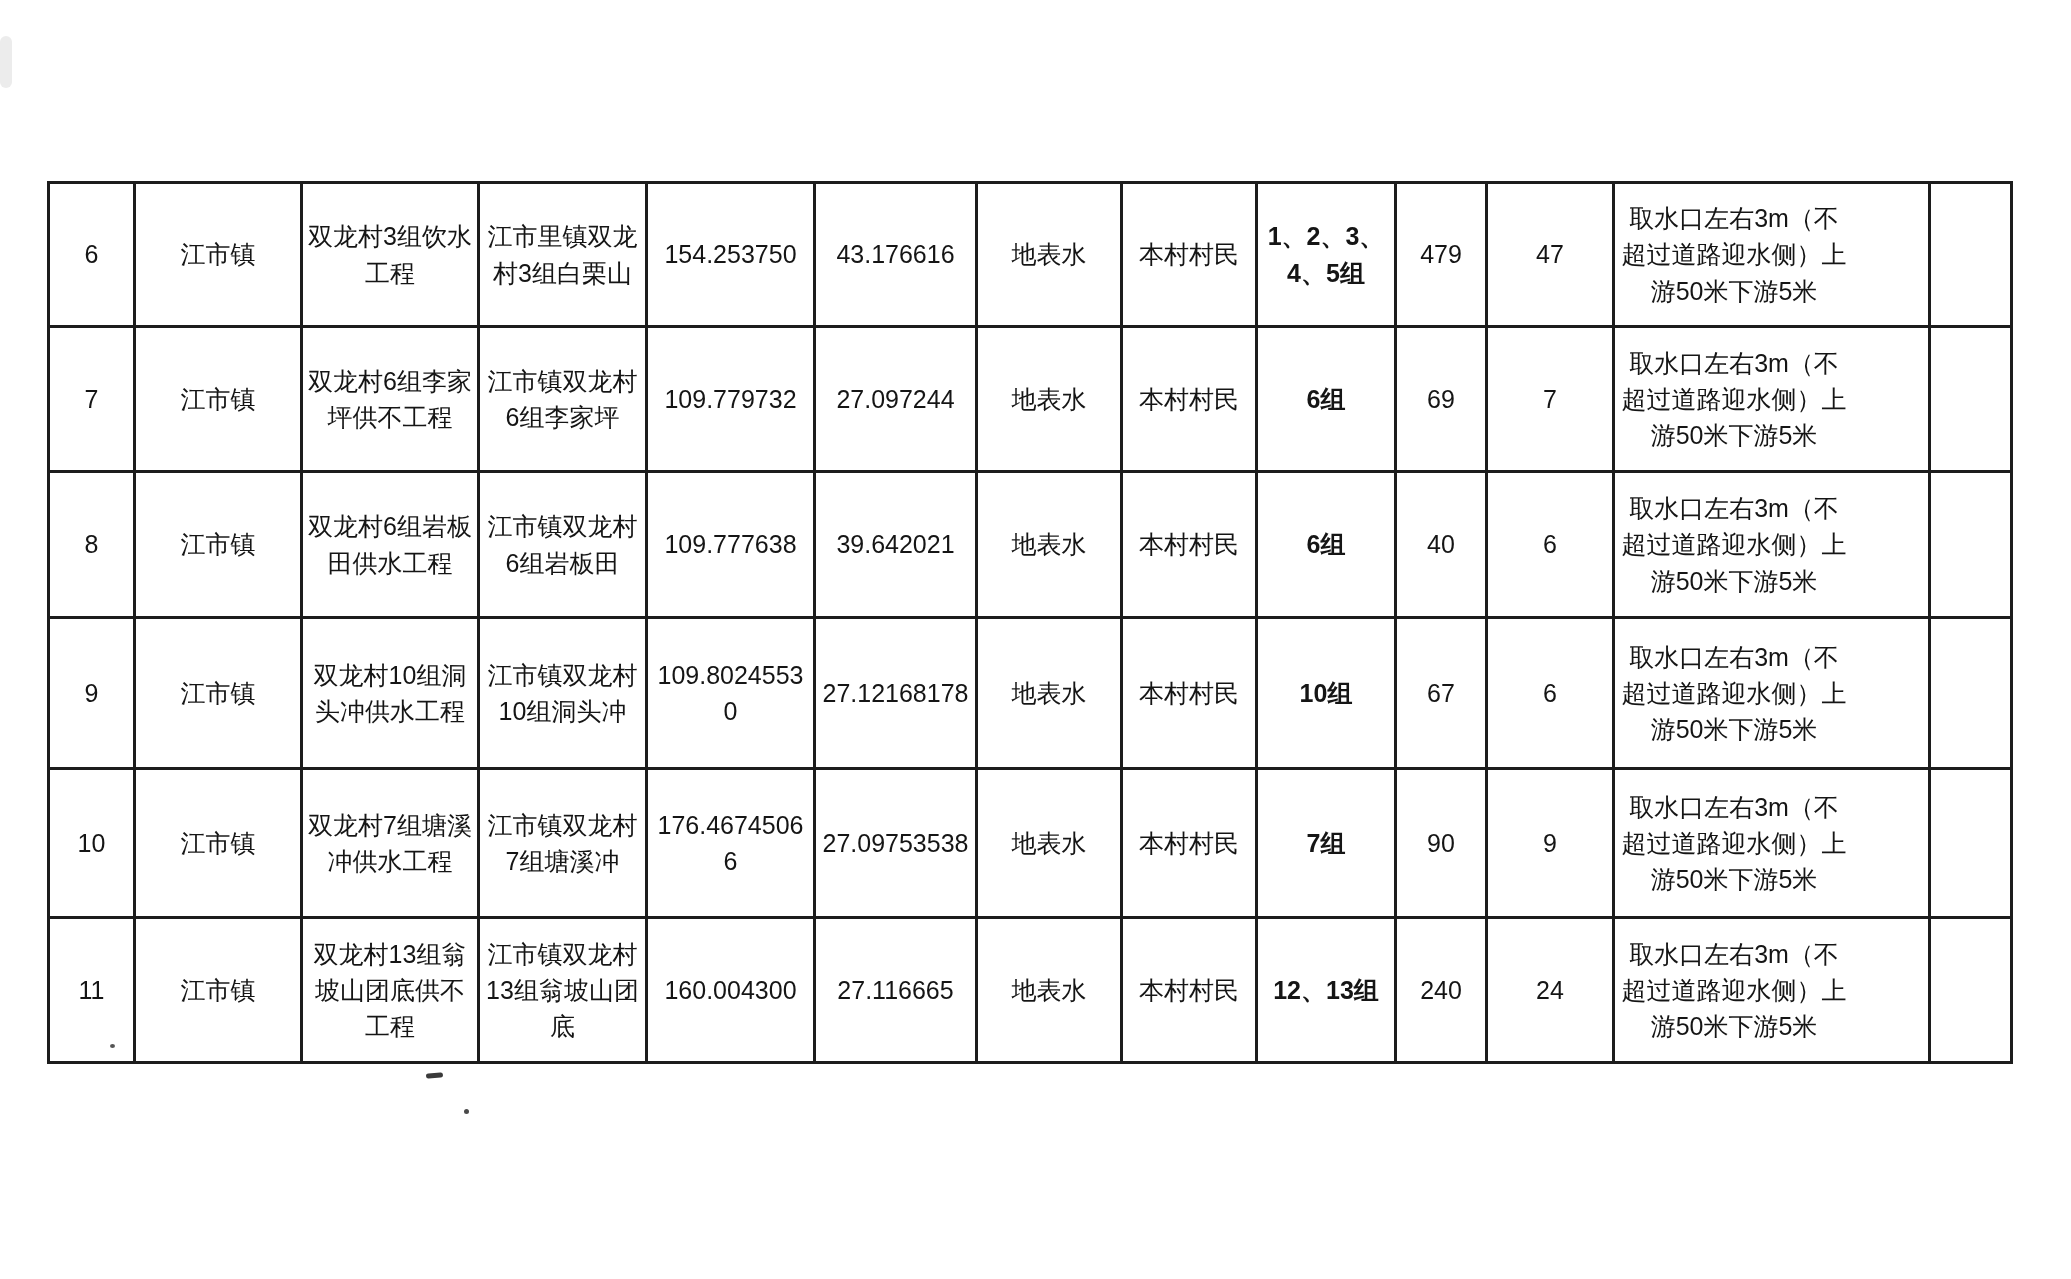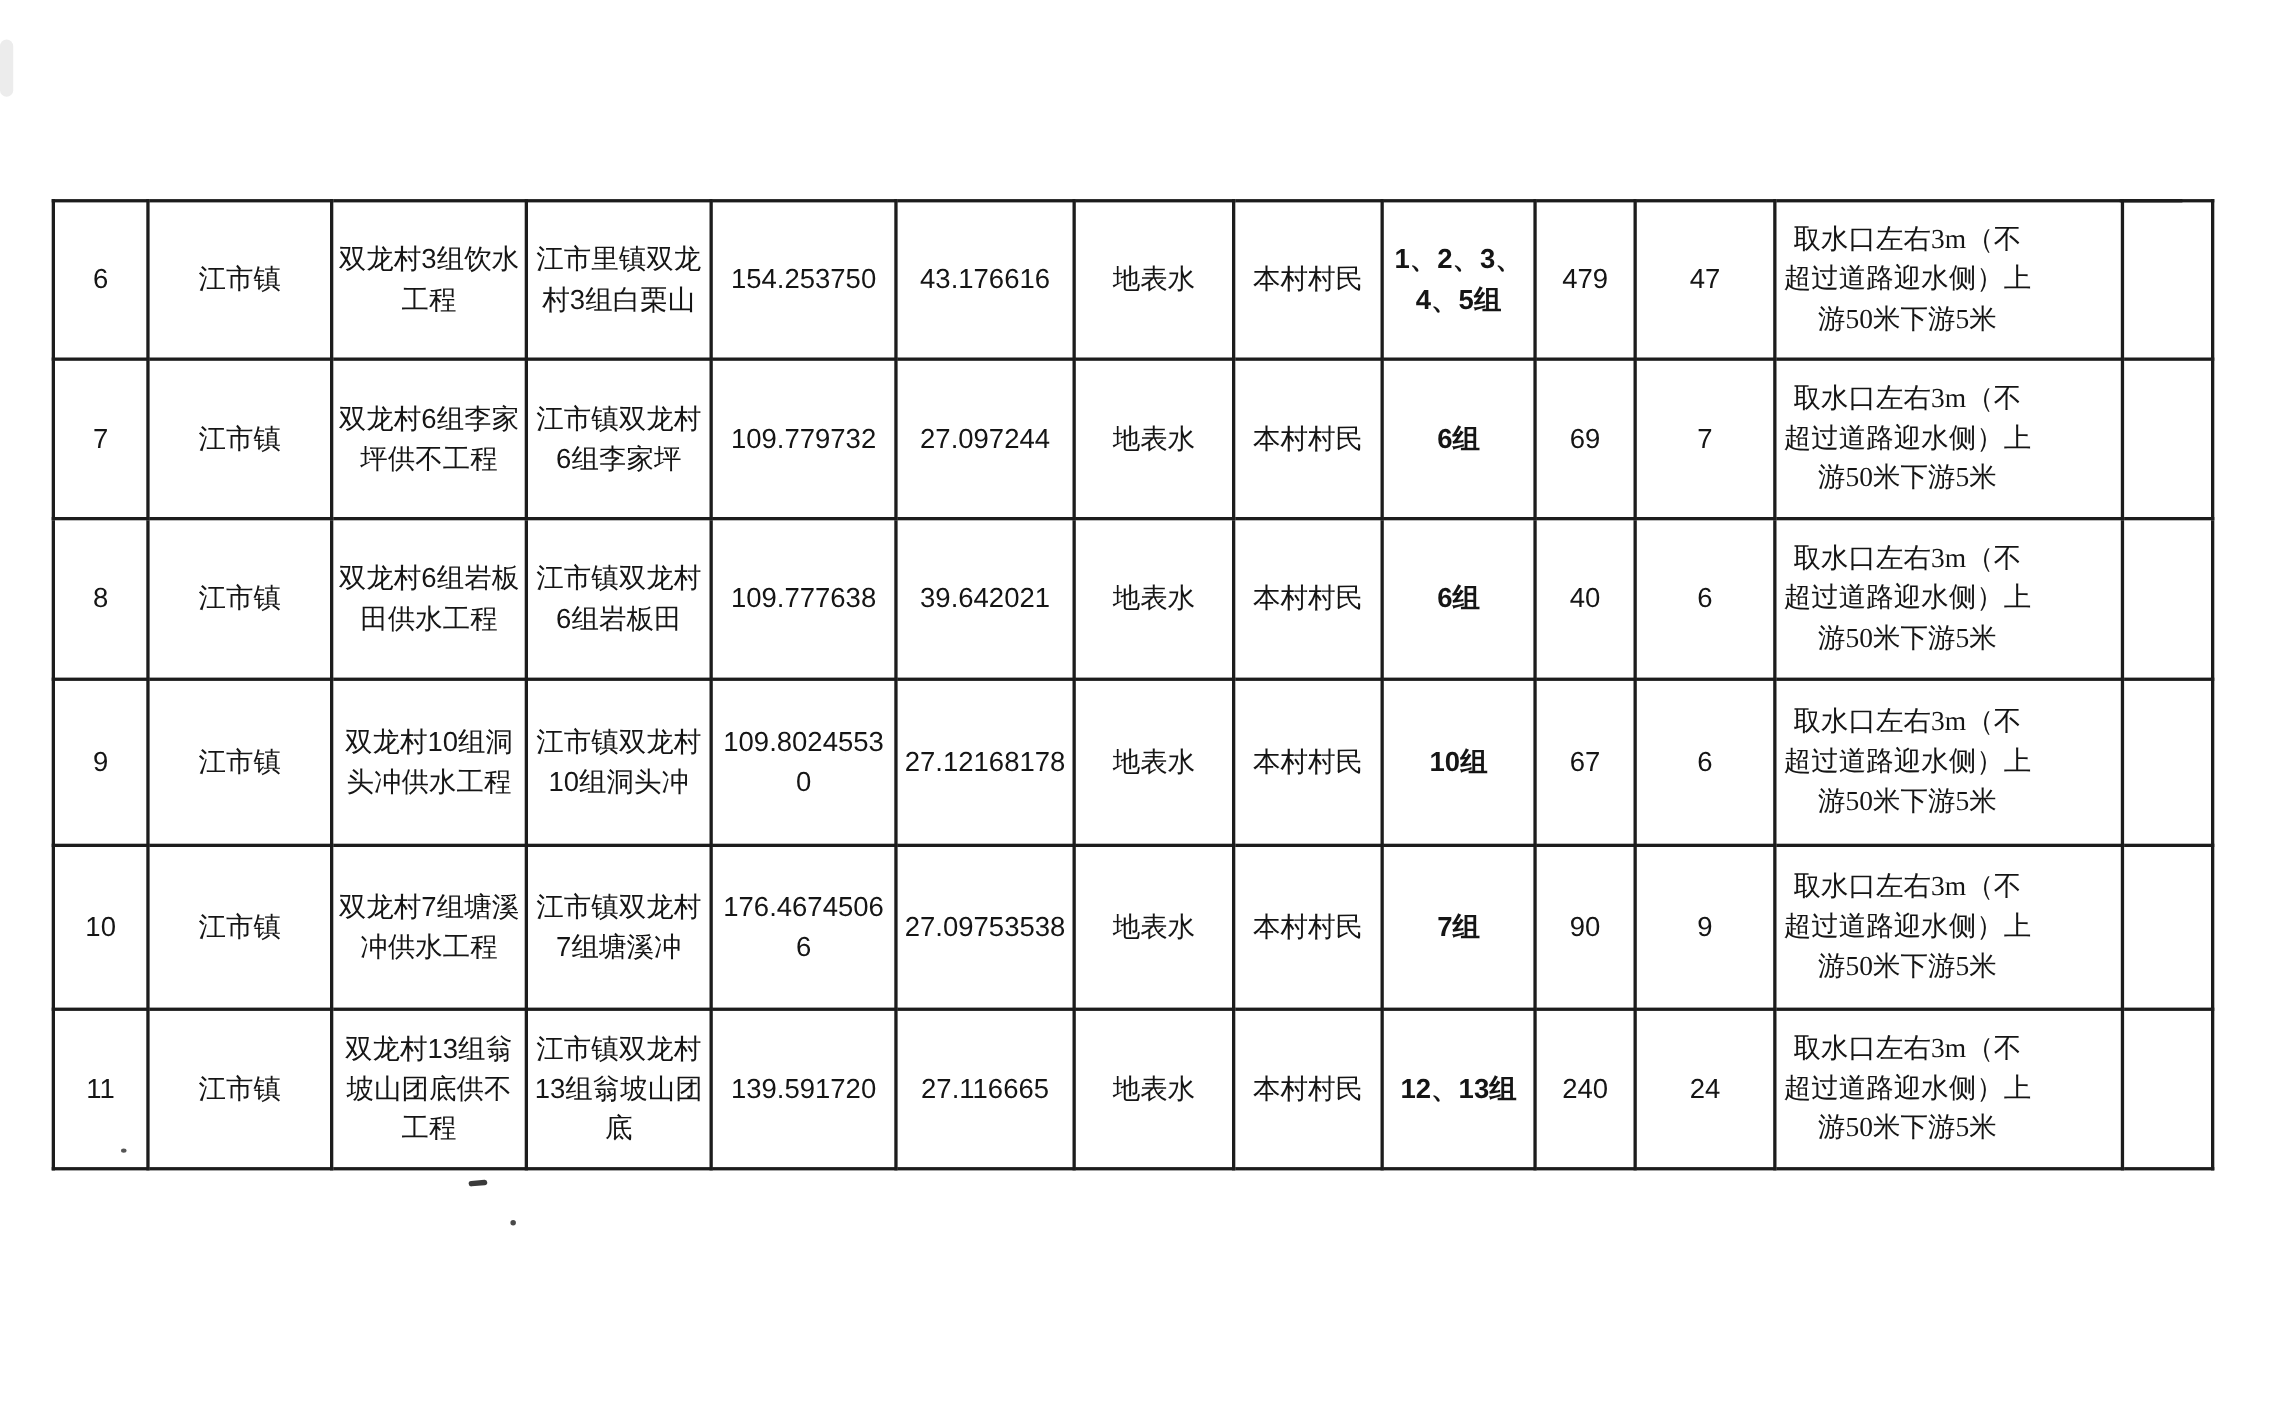"取水口左右3m（不超过道路迎水侧）上游50米下游5米" .note-text { font-family: Liberation Serif, serif -> none }
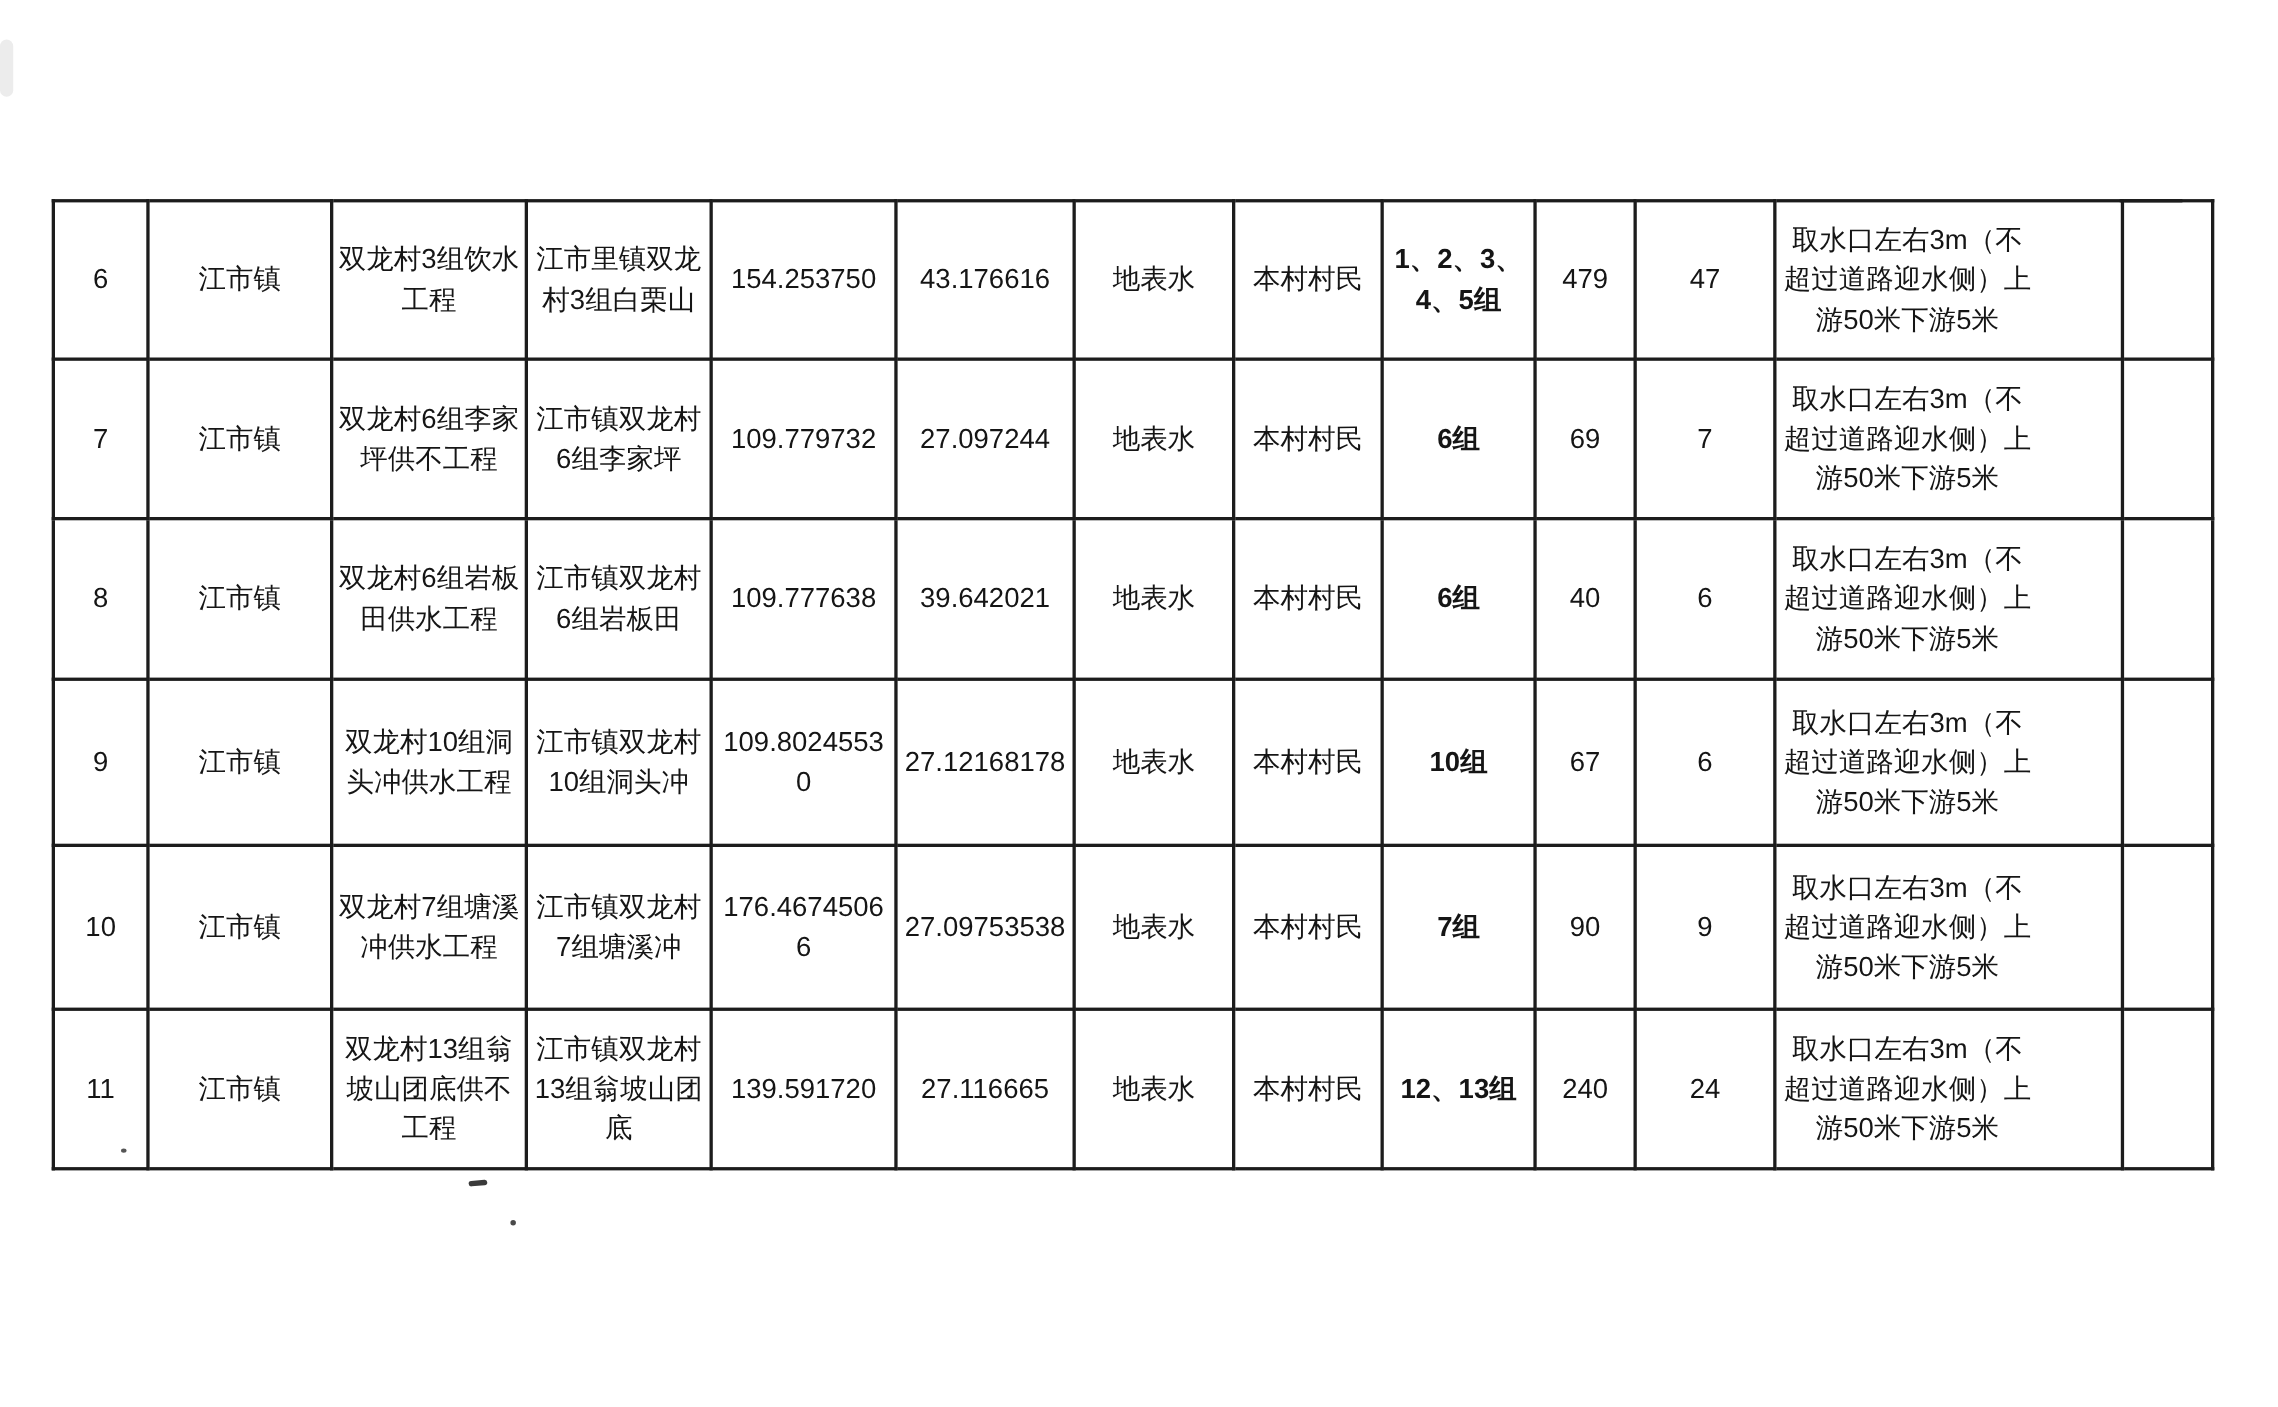"139.591720" td.c-lon { text: 139.591720 -> 160.004300 }
